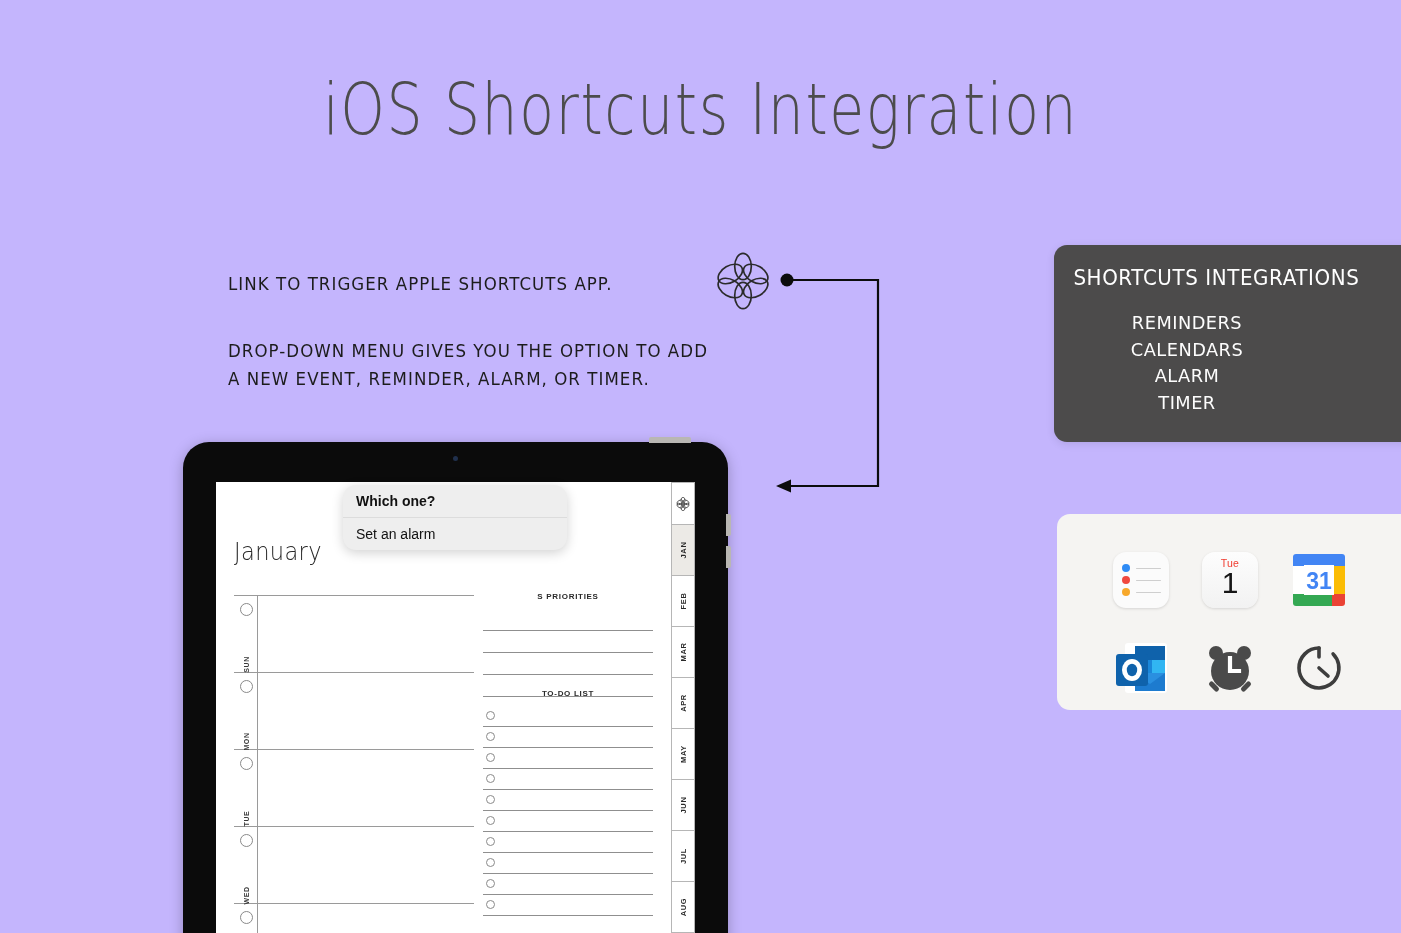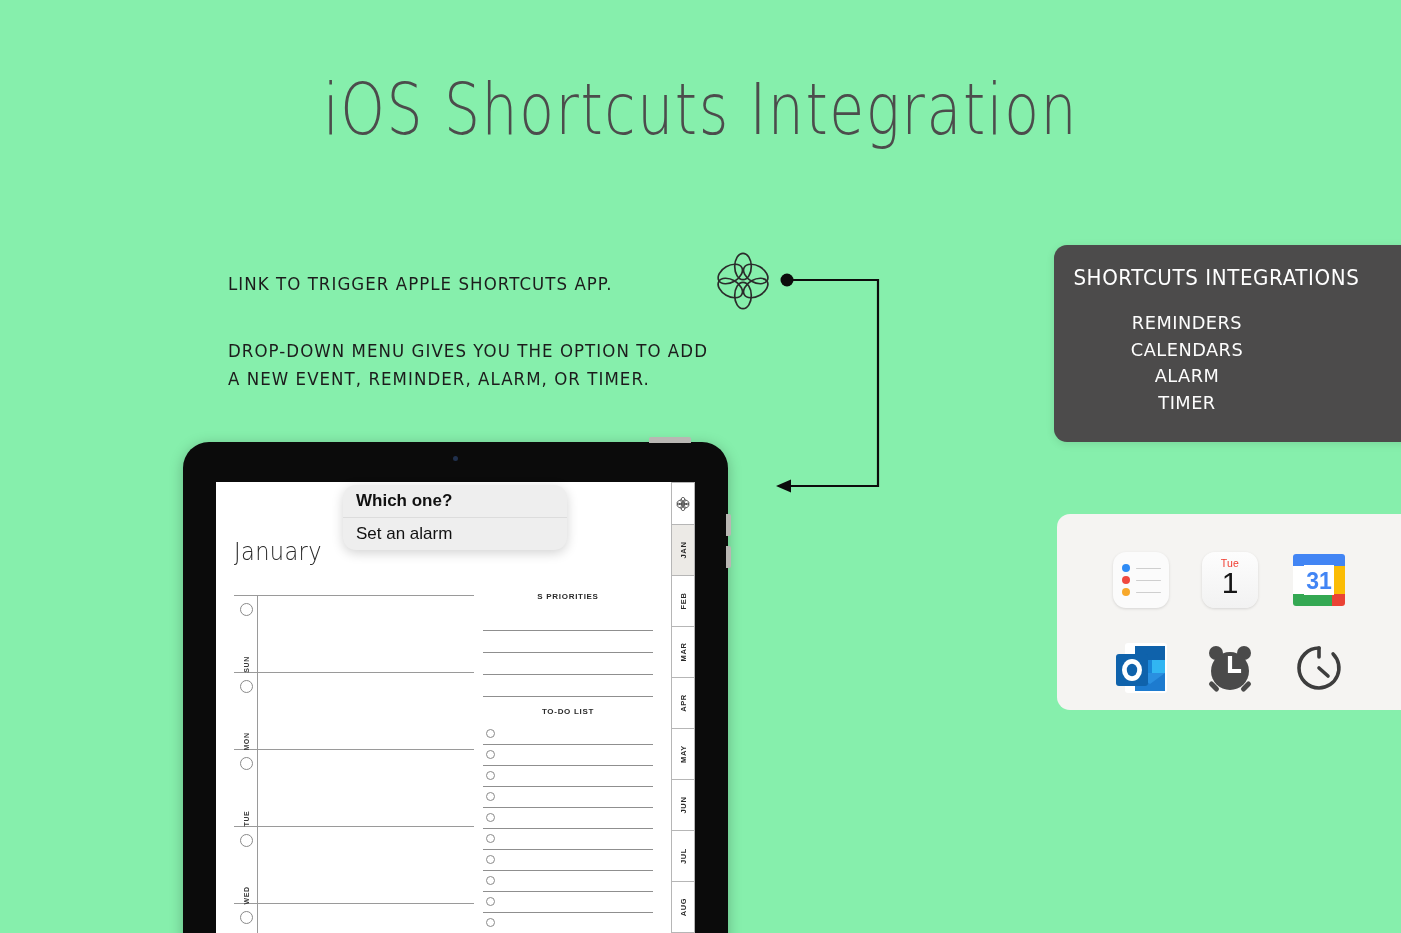"iOS Shortcuts Integration" #page { background: #86efac -> #c4b5fd }
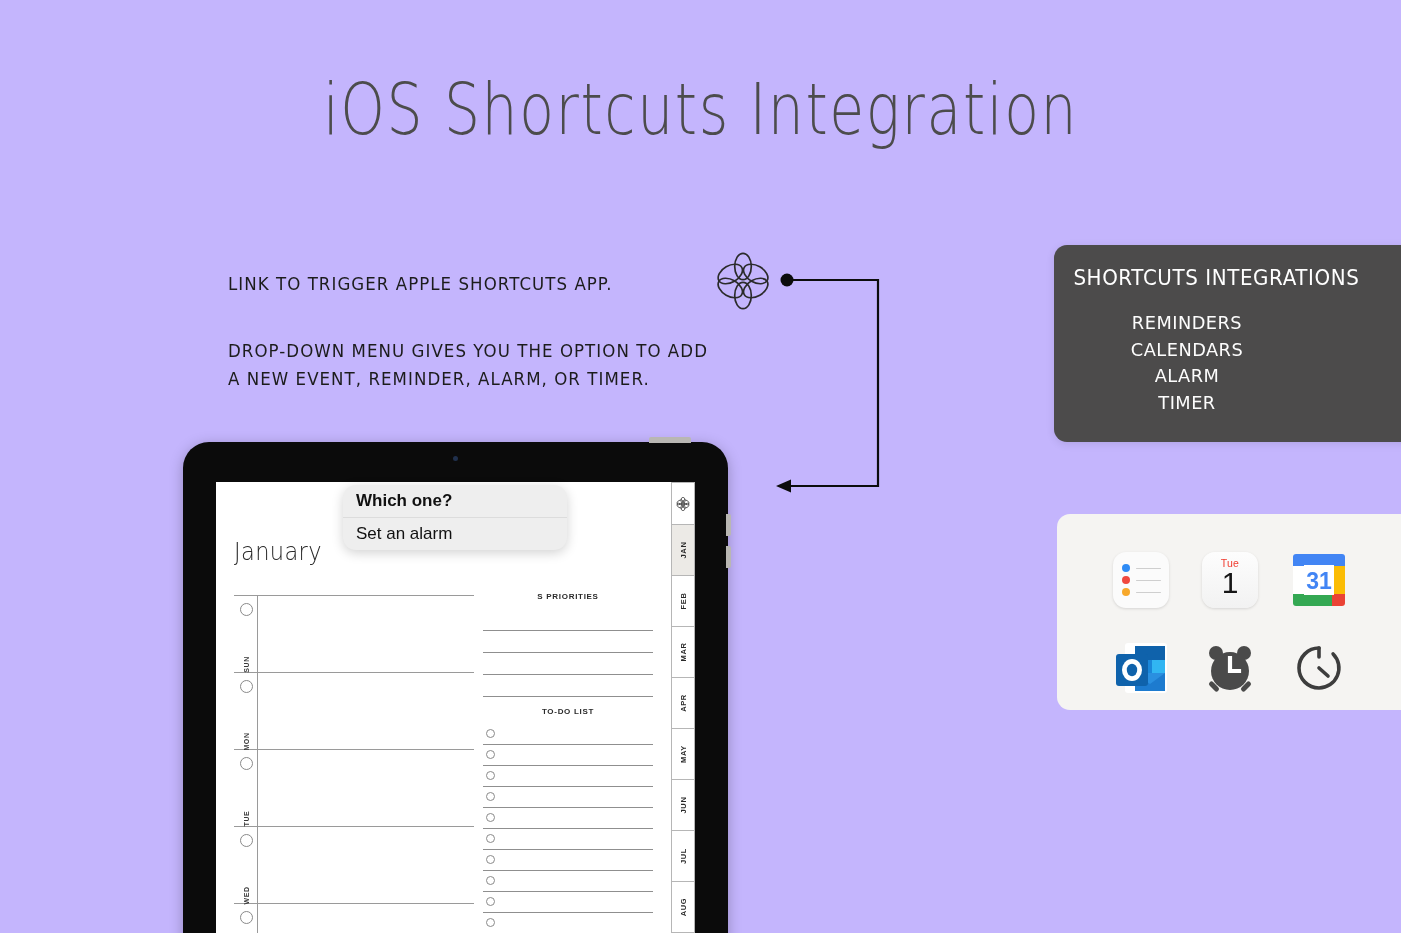"Which one?" .dd-item { font-size: 17px -> 14px }
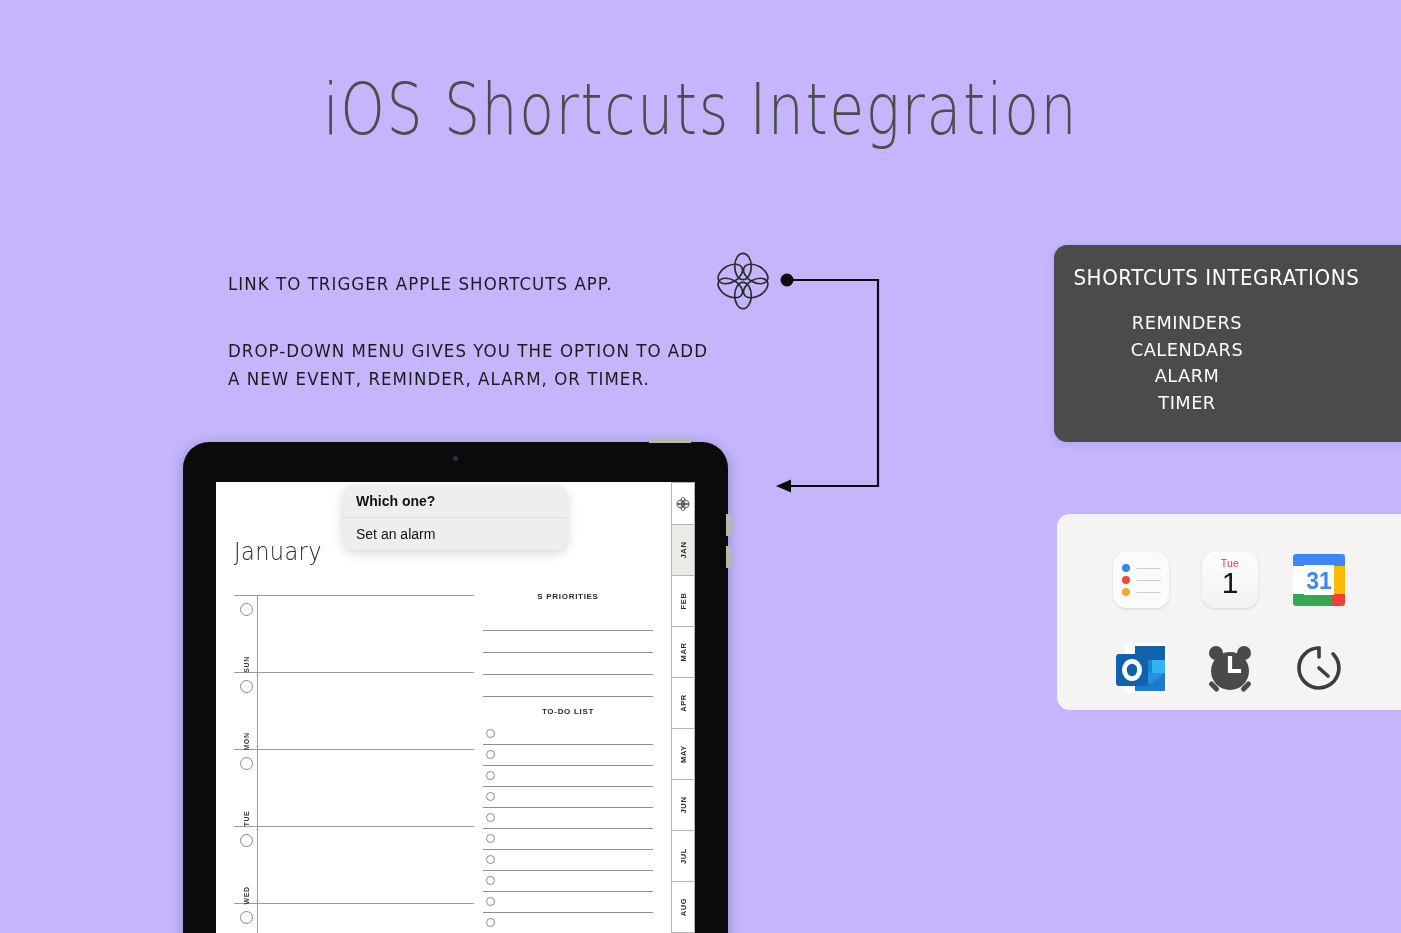"TO-DO LIST" #todo-block { top: 225px -> 207px }
